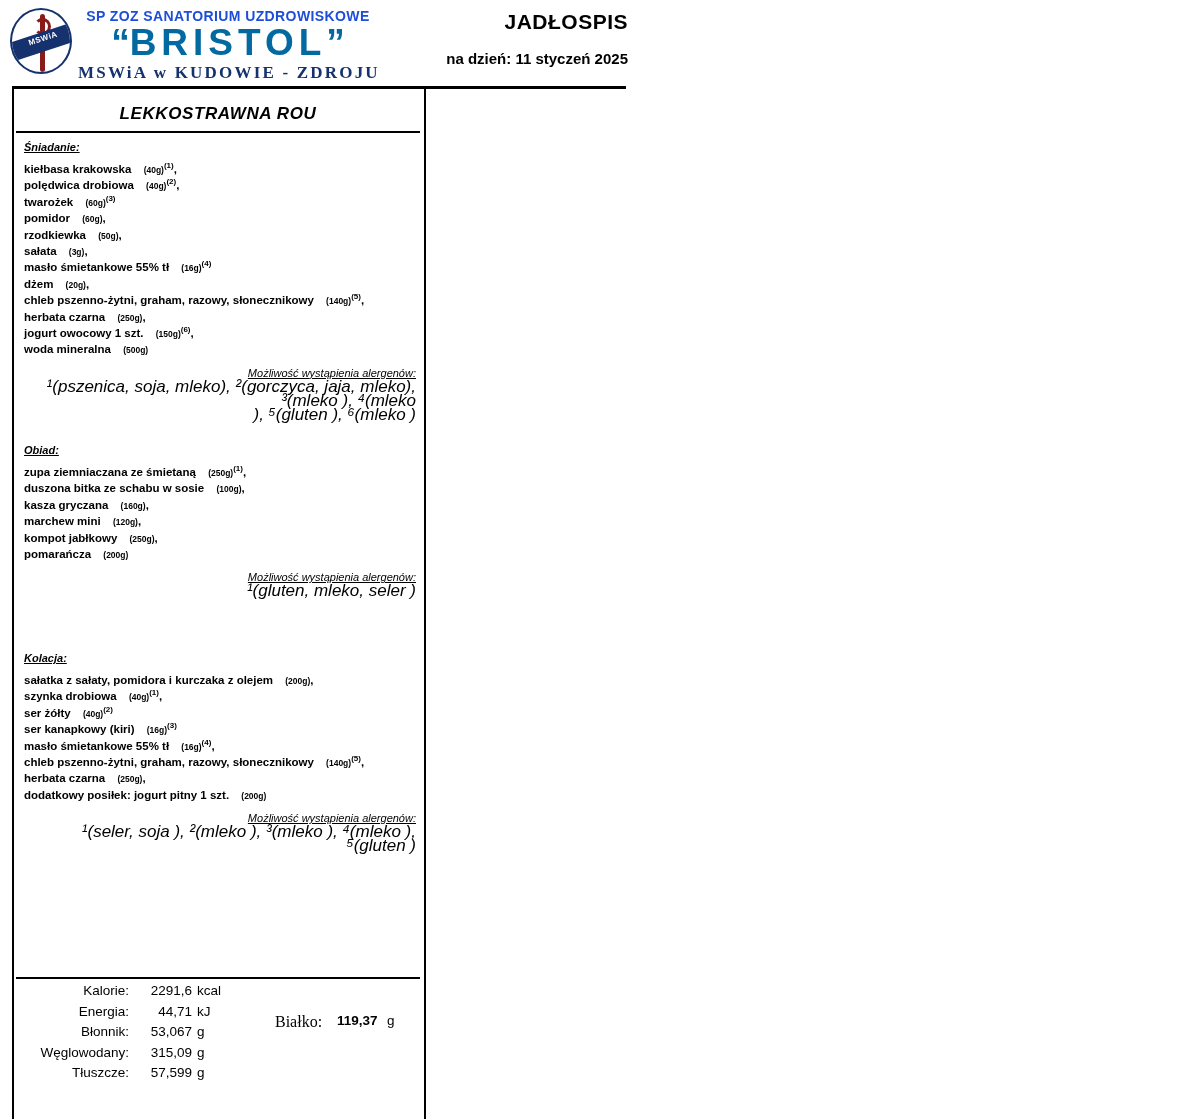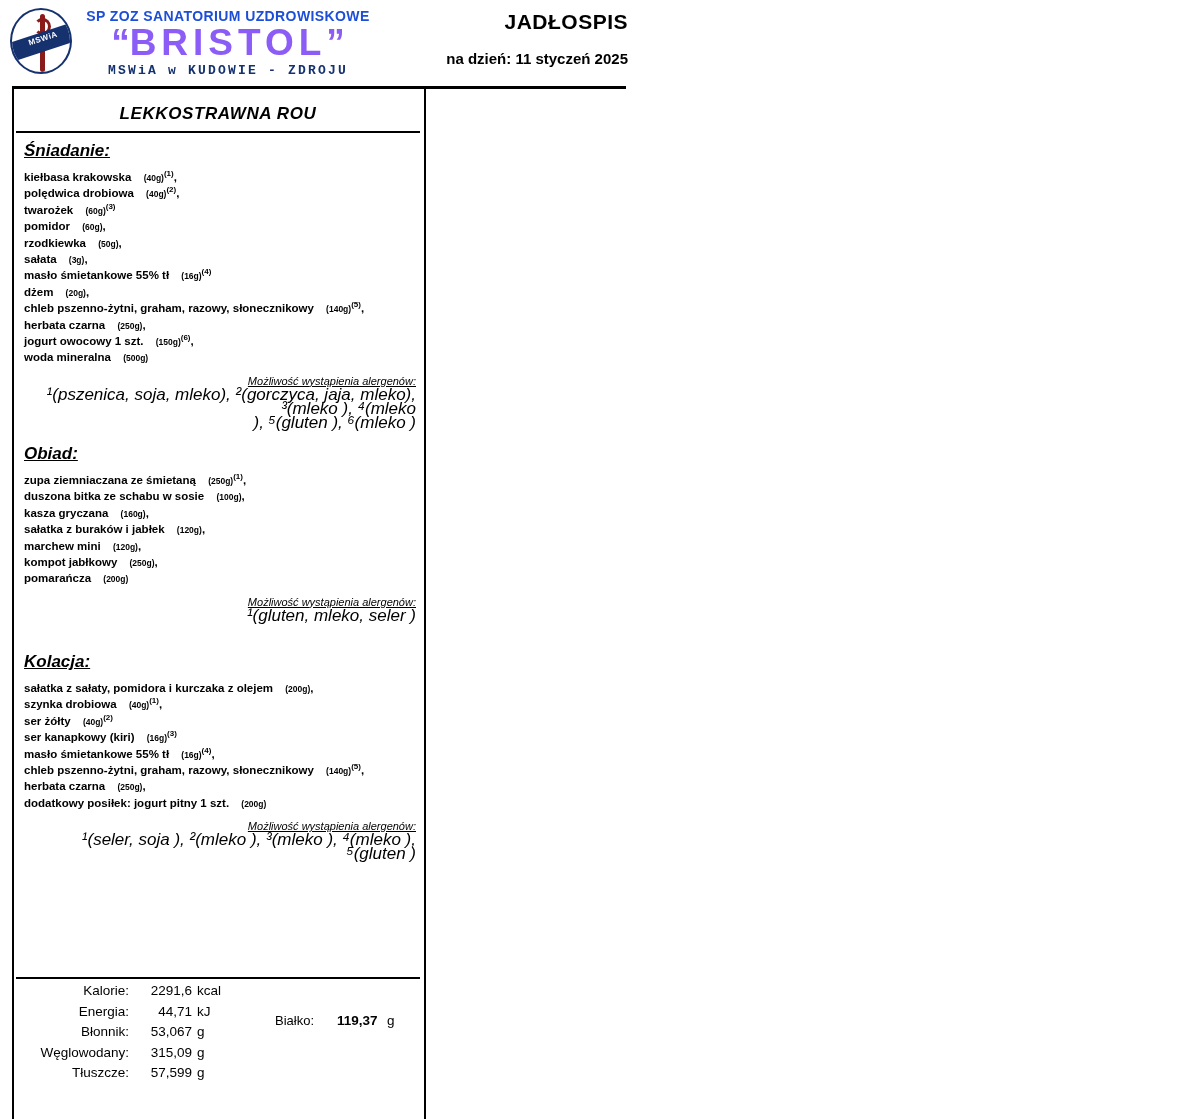"“BRISTOL”" .brand-main { color: #8b5cf6 -> #0369a1 }
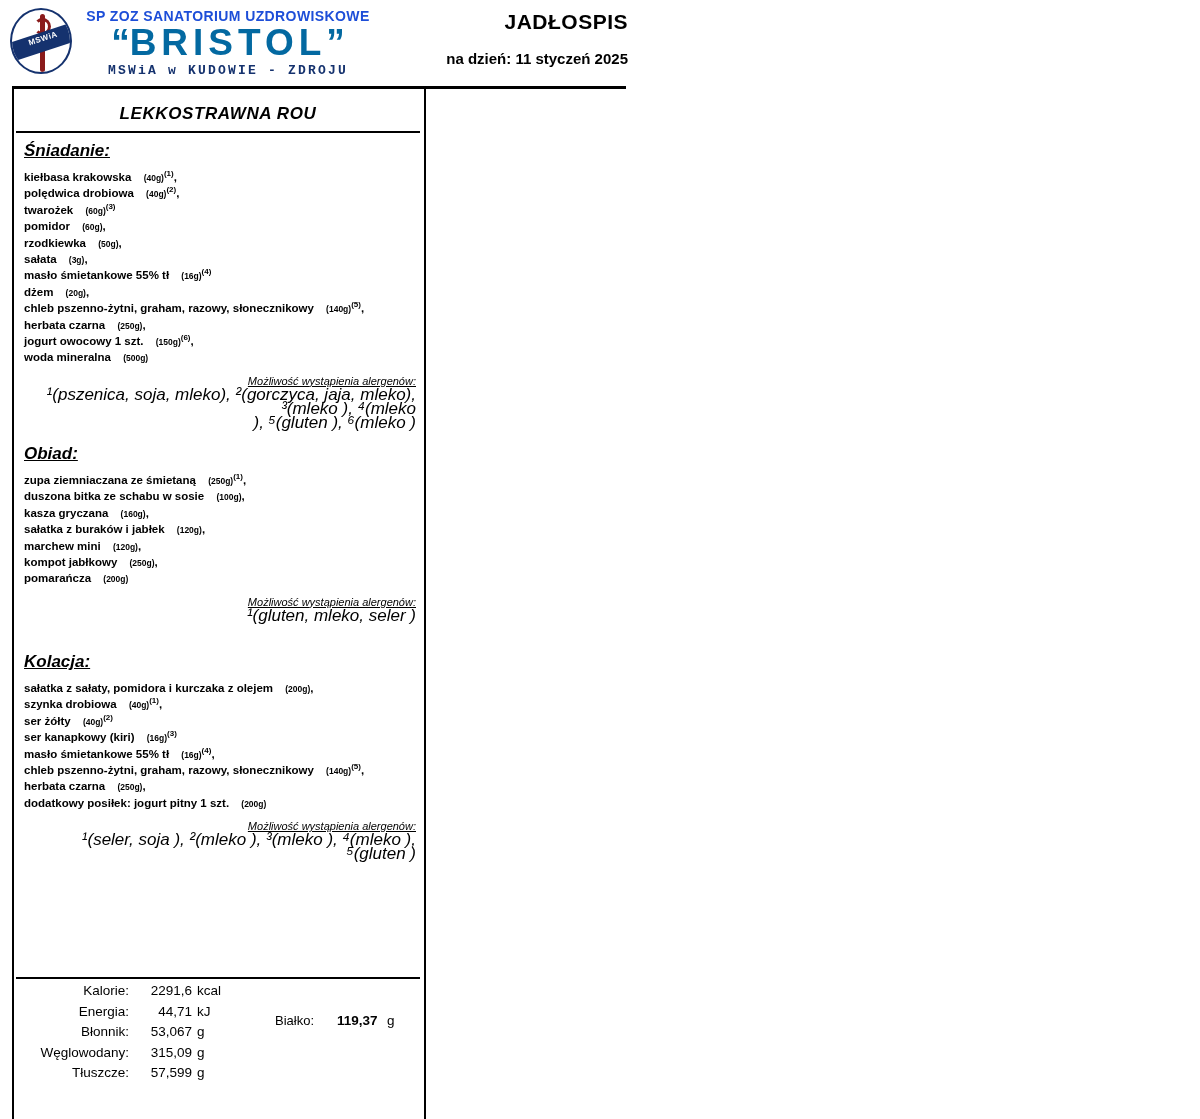"MSWiA w KUDOWIE - ZDROJU" .brand-bottom { font-family: Liberation Mono, monospace -> Liberation Serif, serif; font-size: 13px -> 17px }
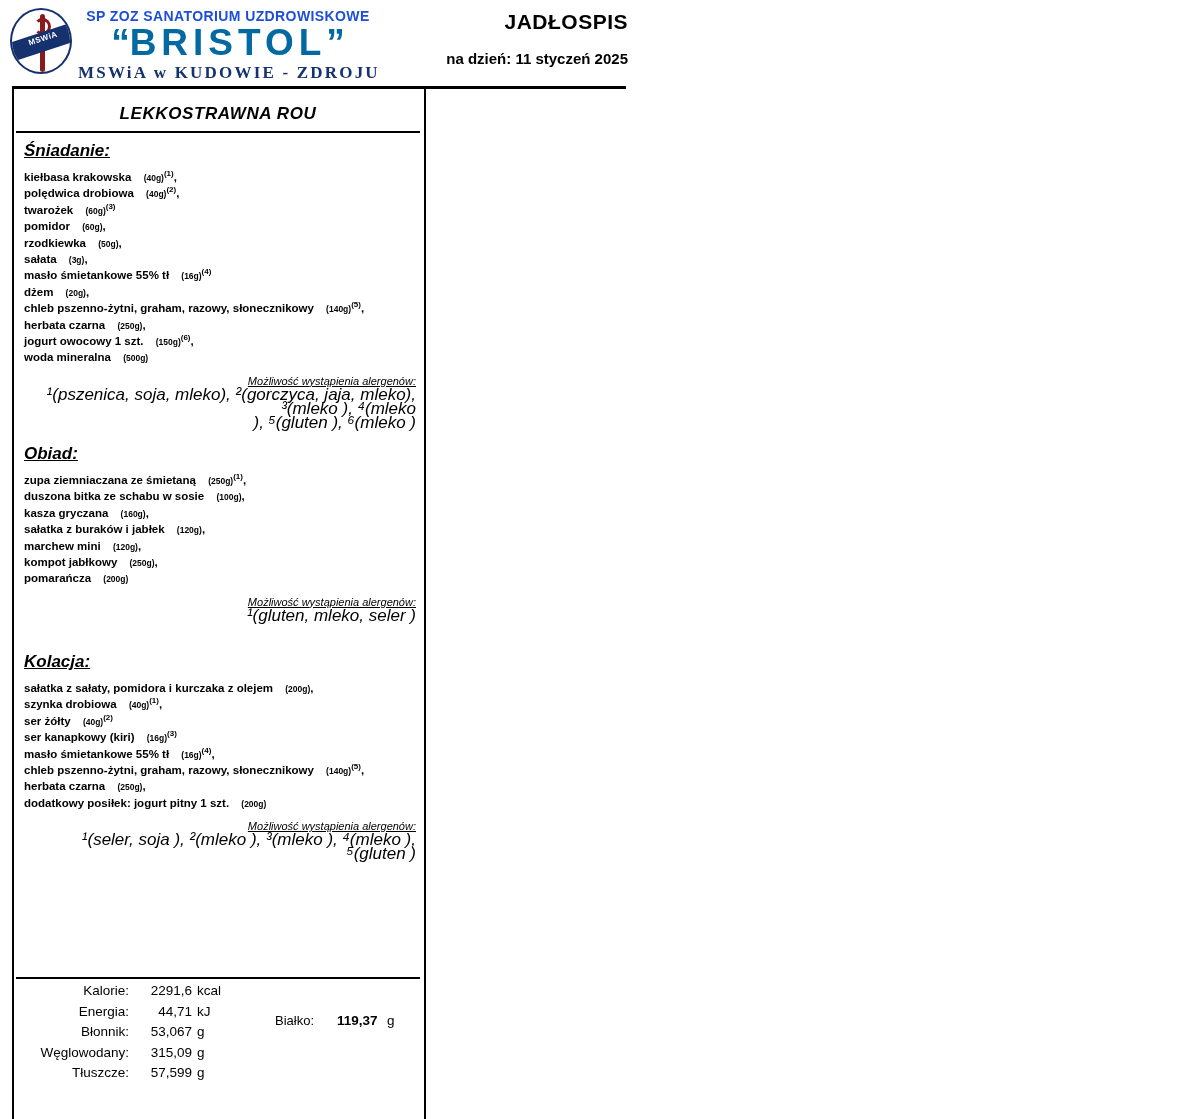"Śniadanie:" .meal-title { font-size: 17px -> 11px }
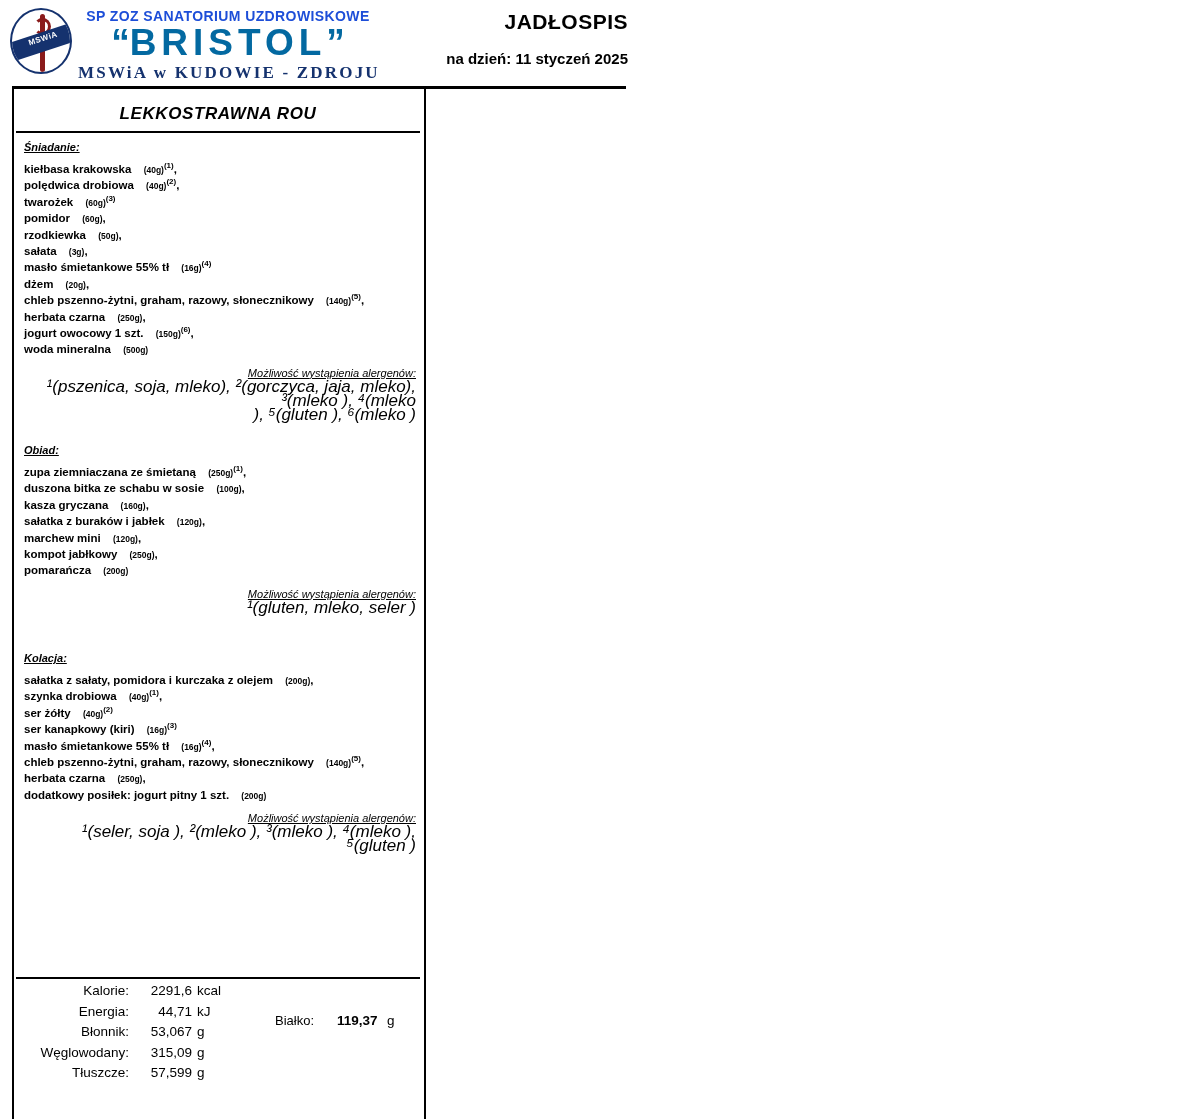"sałatka z buraków i jabłek" li.dish { html: <li><span>sałatka z buraków i jabłek</span> <span>(120g)</span>,</li> -> none }
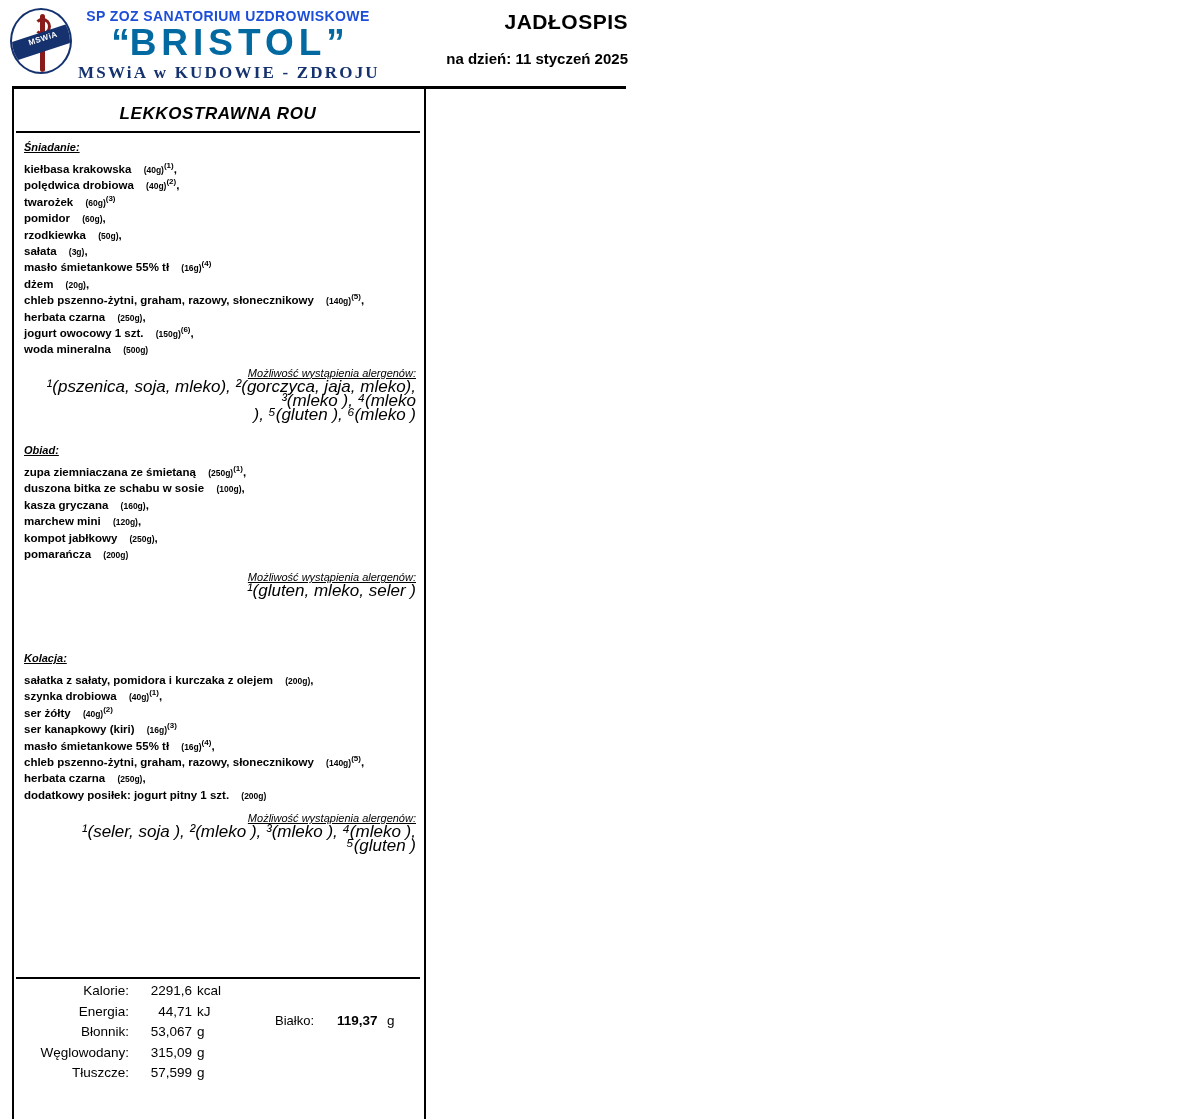"Białko:" .protein-label { font-family: none -> Liberation Serif, serif; font-size: 13px -> 16px }
